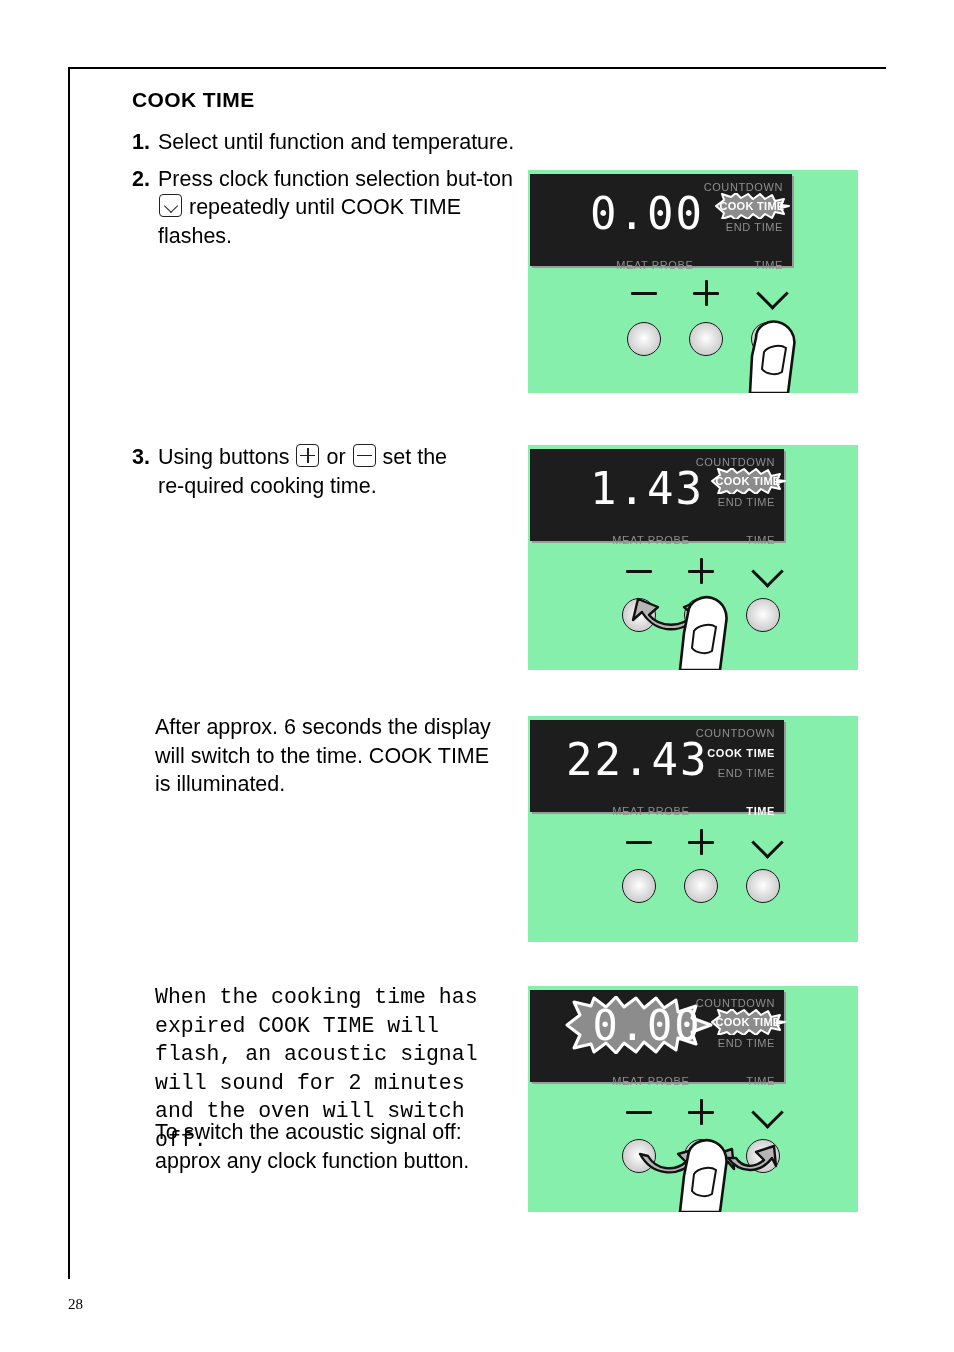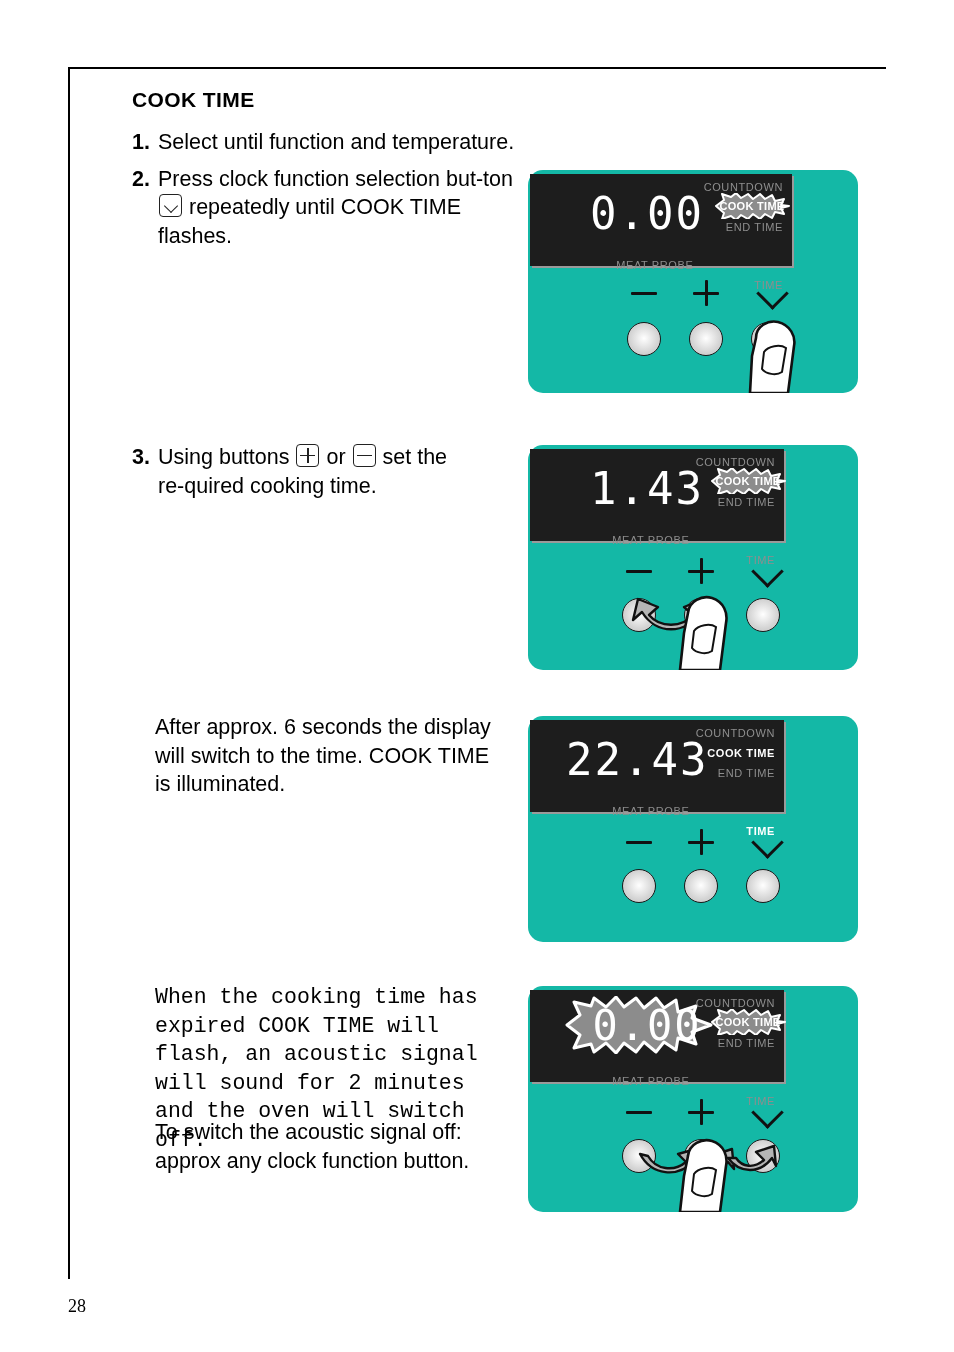"0.00" .panel { background: #14b8a6 -> #86efac; border-radius: 15px -> none }
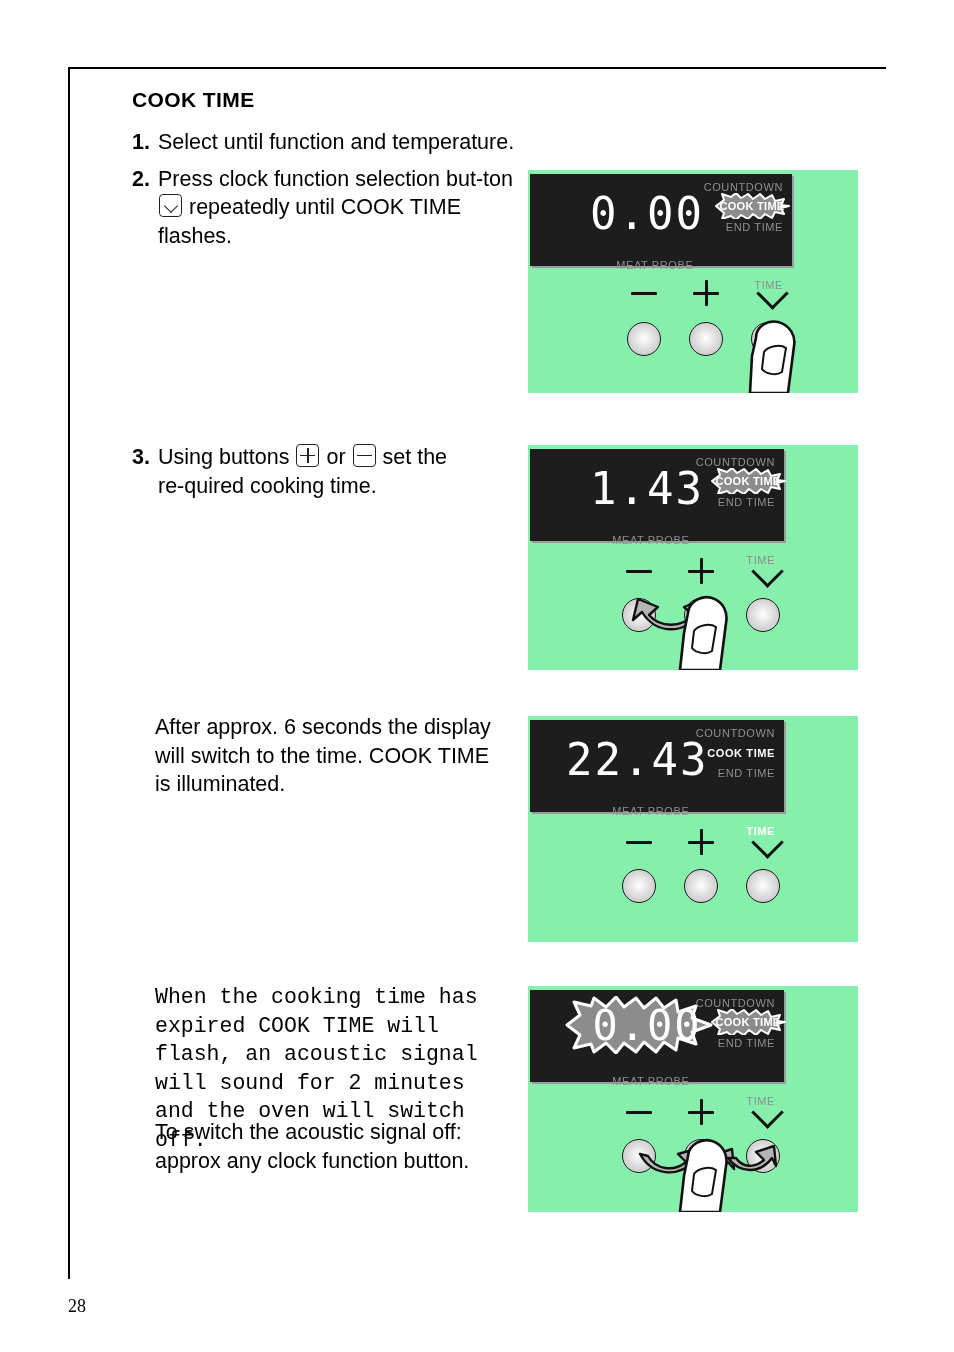"TIME" .lcd-meat .tm { margin-top: 20px -> none }
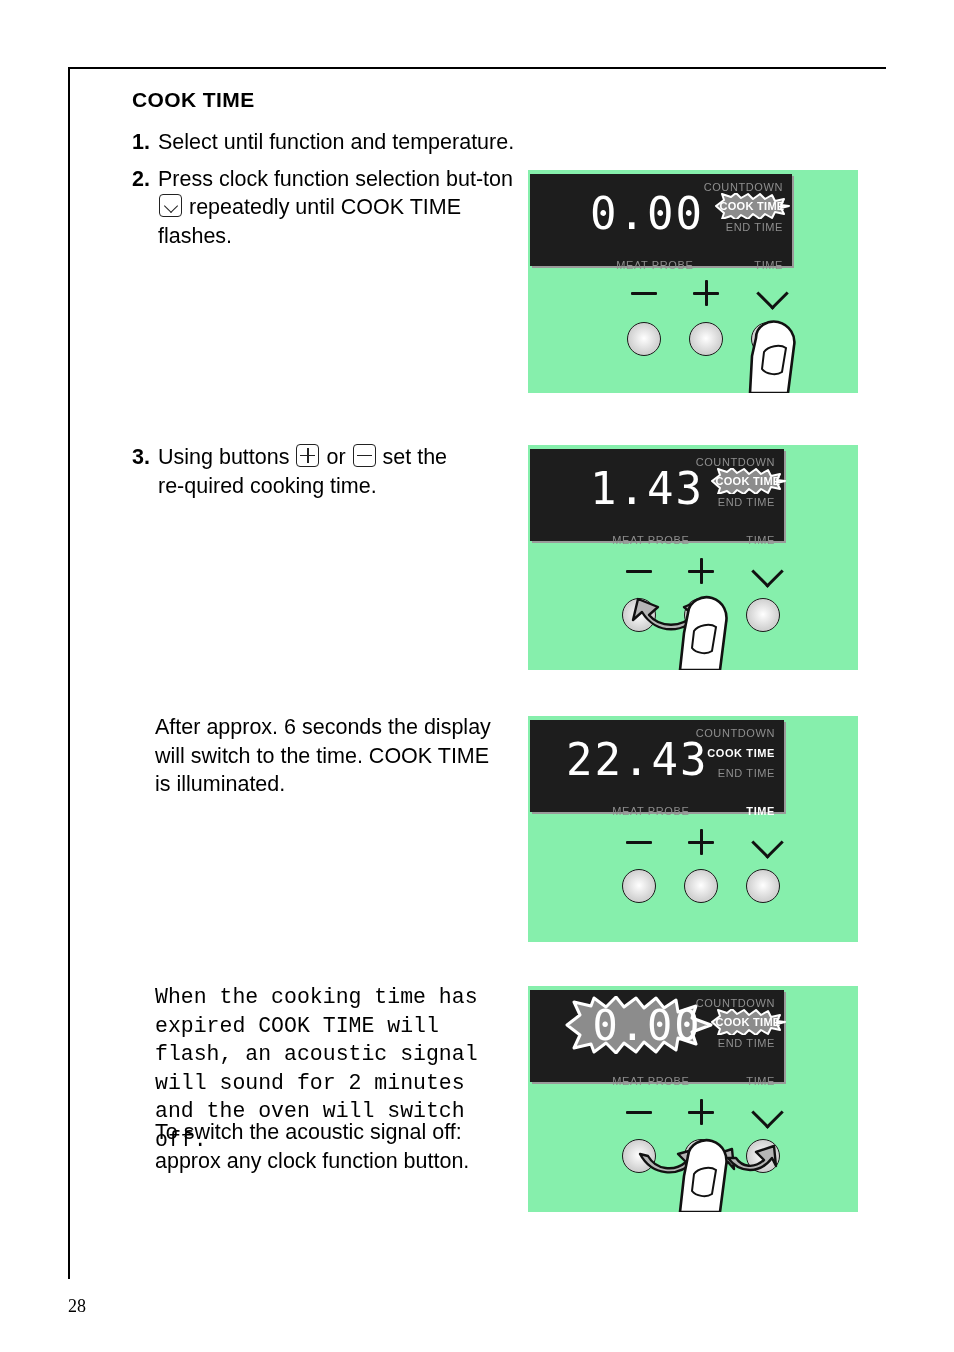"28" .page-number { font-size: 18px -> 15px }
